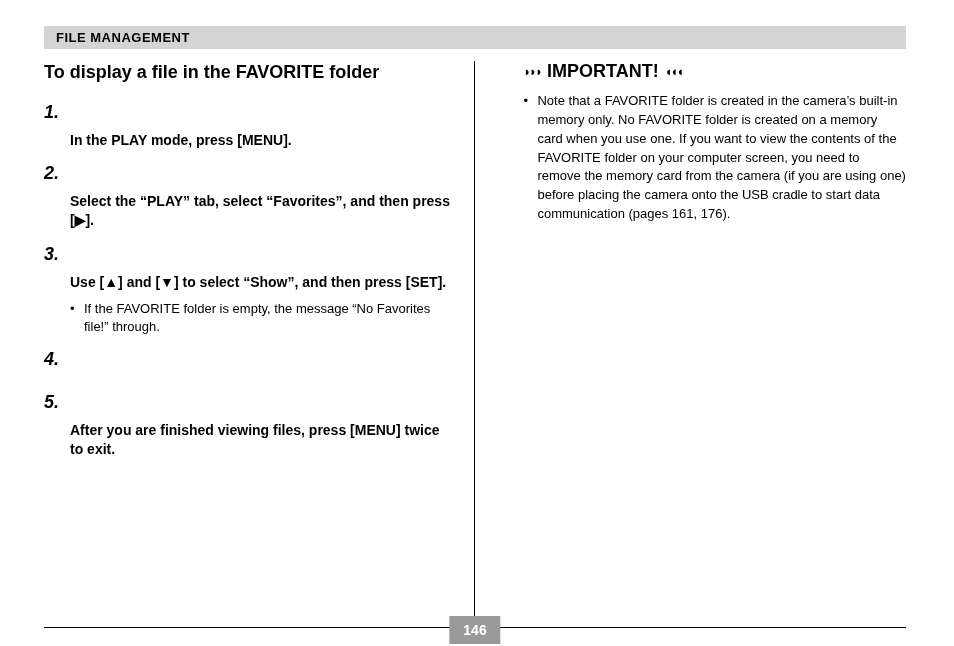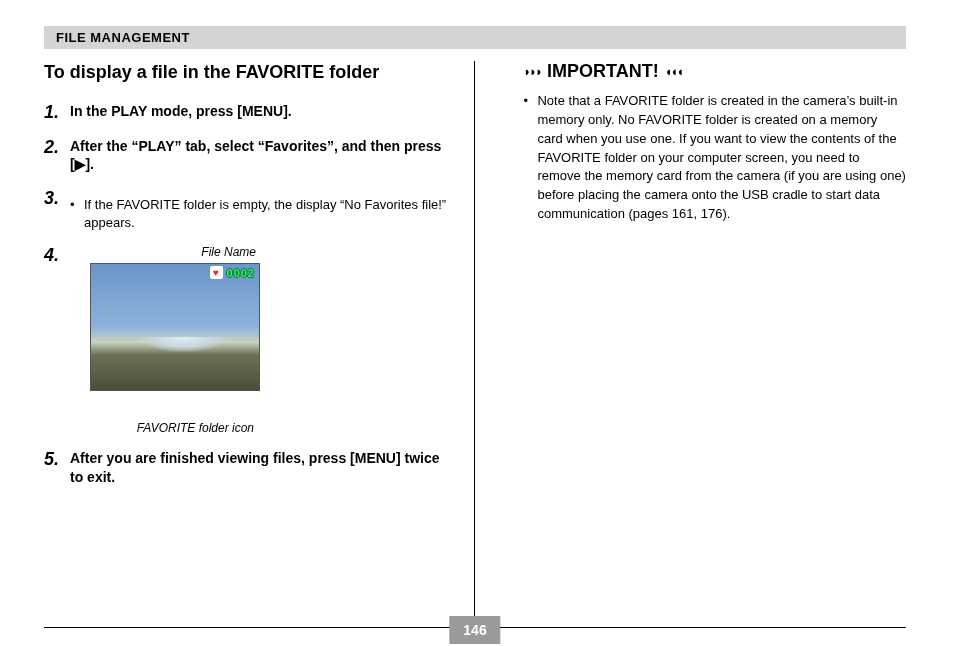"In the PLAY mode, press" .step-body { margin-top: none -> 29px }
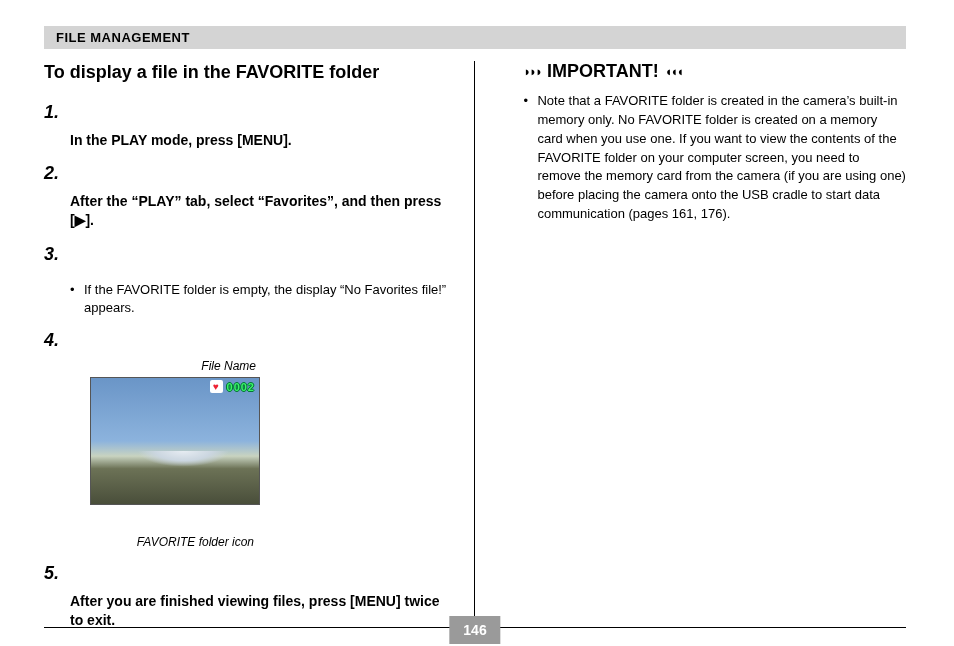"After the “PLAY” tab, select" div.step-text { text: After -> Select }
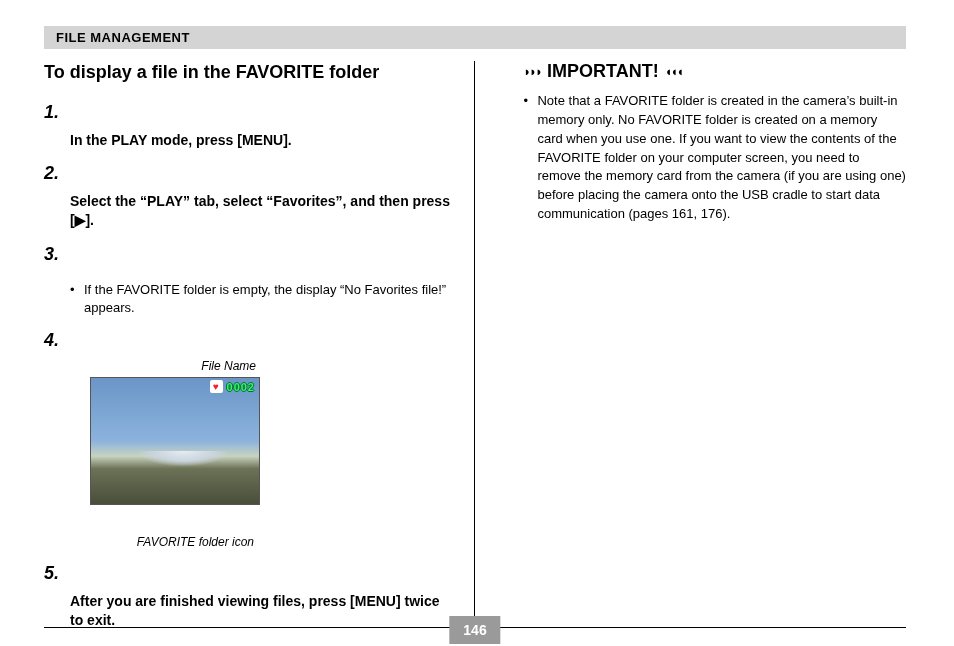"Use [▲] and [▼] to" div.step-text { html: none -> <div>Use [▲] and [▼] to select “Show”, and then press [SET].</div> }
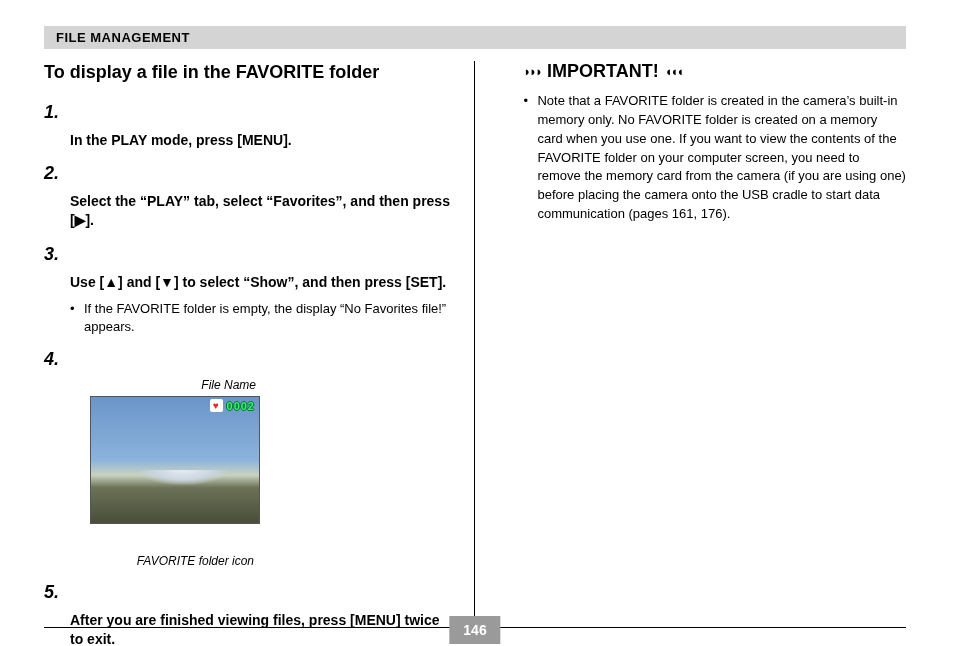"If the FAVORITE folder is" span { text: display “No Favorites file!” appears -> message “No Favorites file!” through }
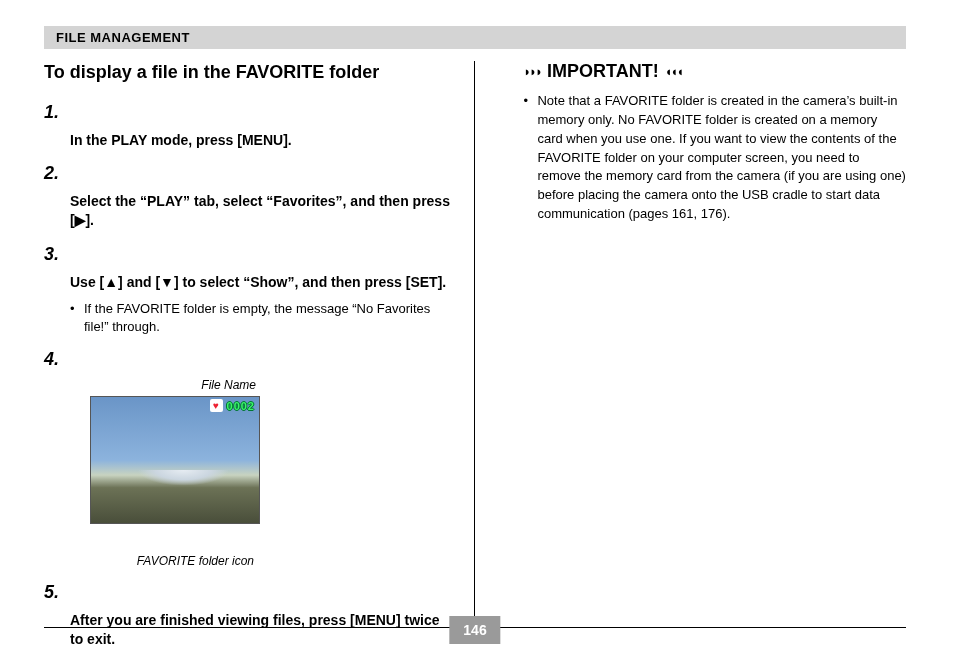"File Name" div.fig { html: <div> <div>File Name</div> <div></div> <div> <div></div> <div> <span> <span>♥</span> </span> <span>0002</span> </div> </div> <div>FAVORITE folder icon</div> </div> -> none }
